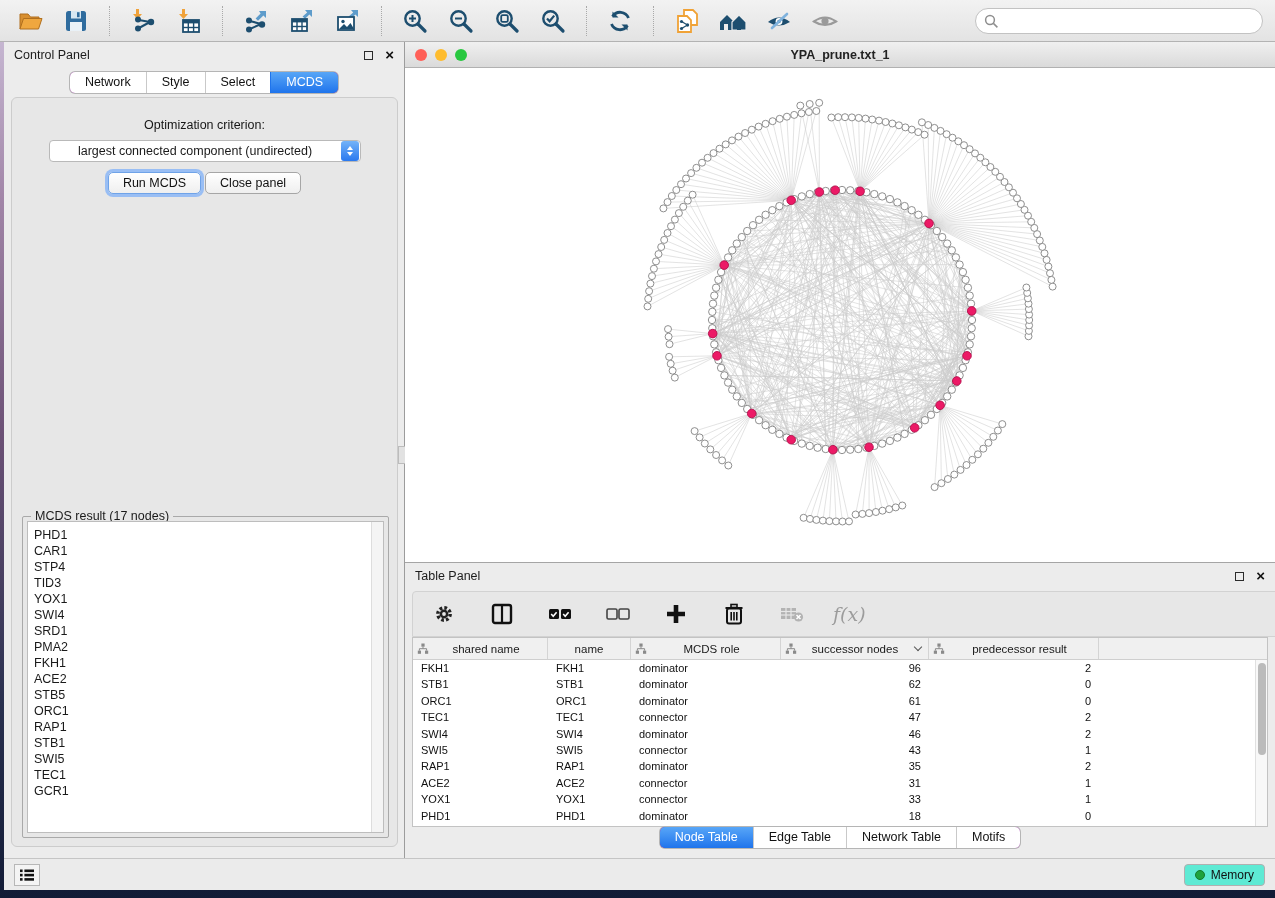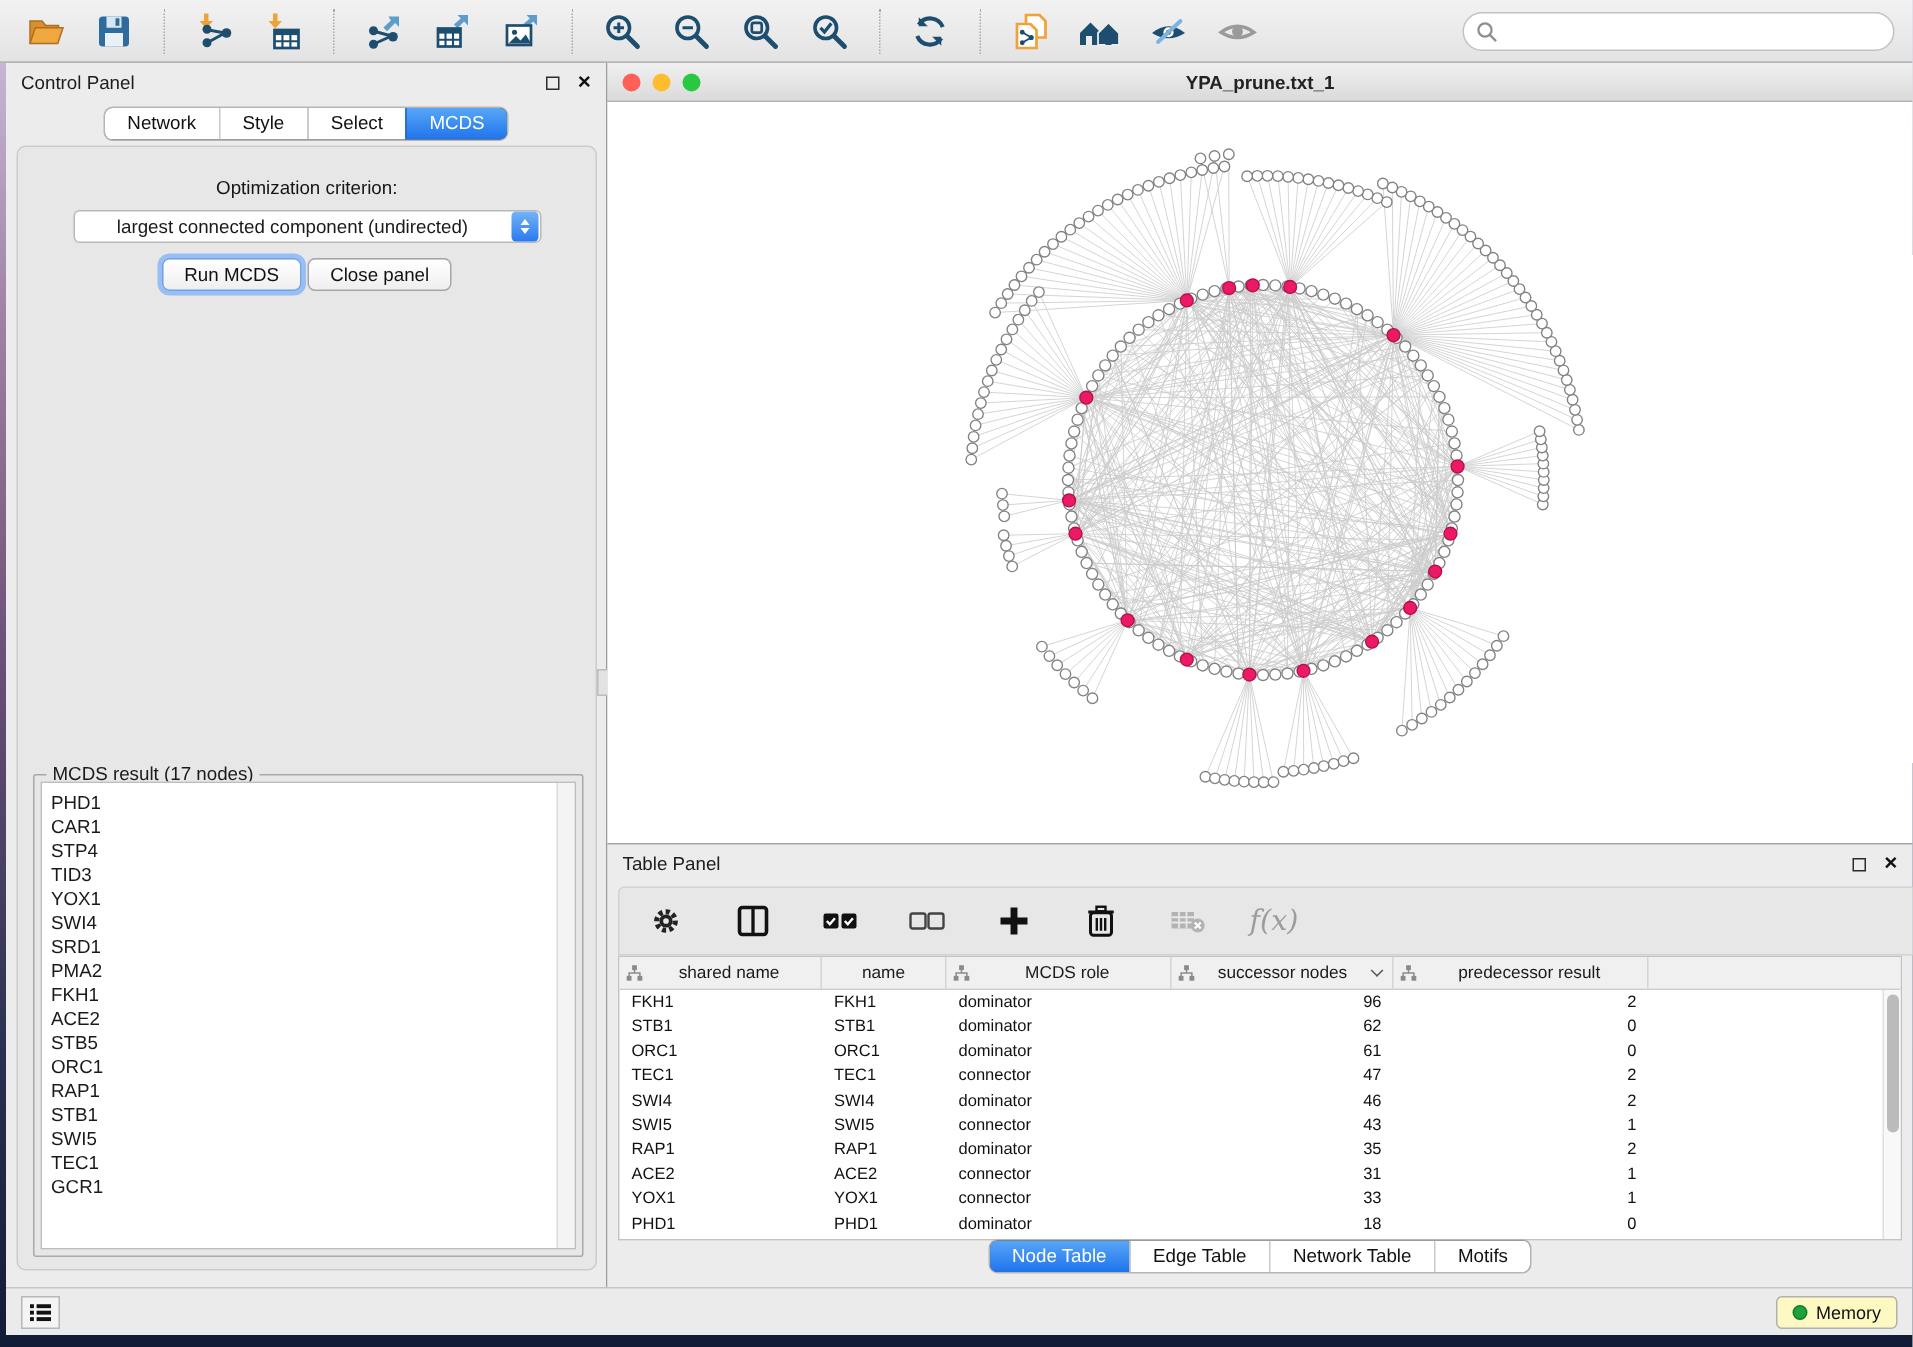"Network" .seg { background: #404040 -> #a21caf }
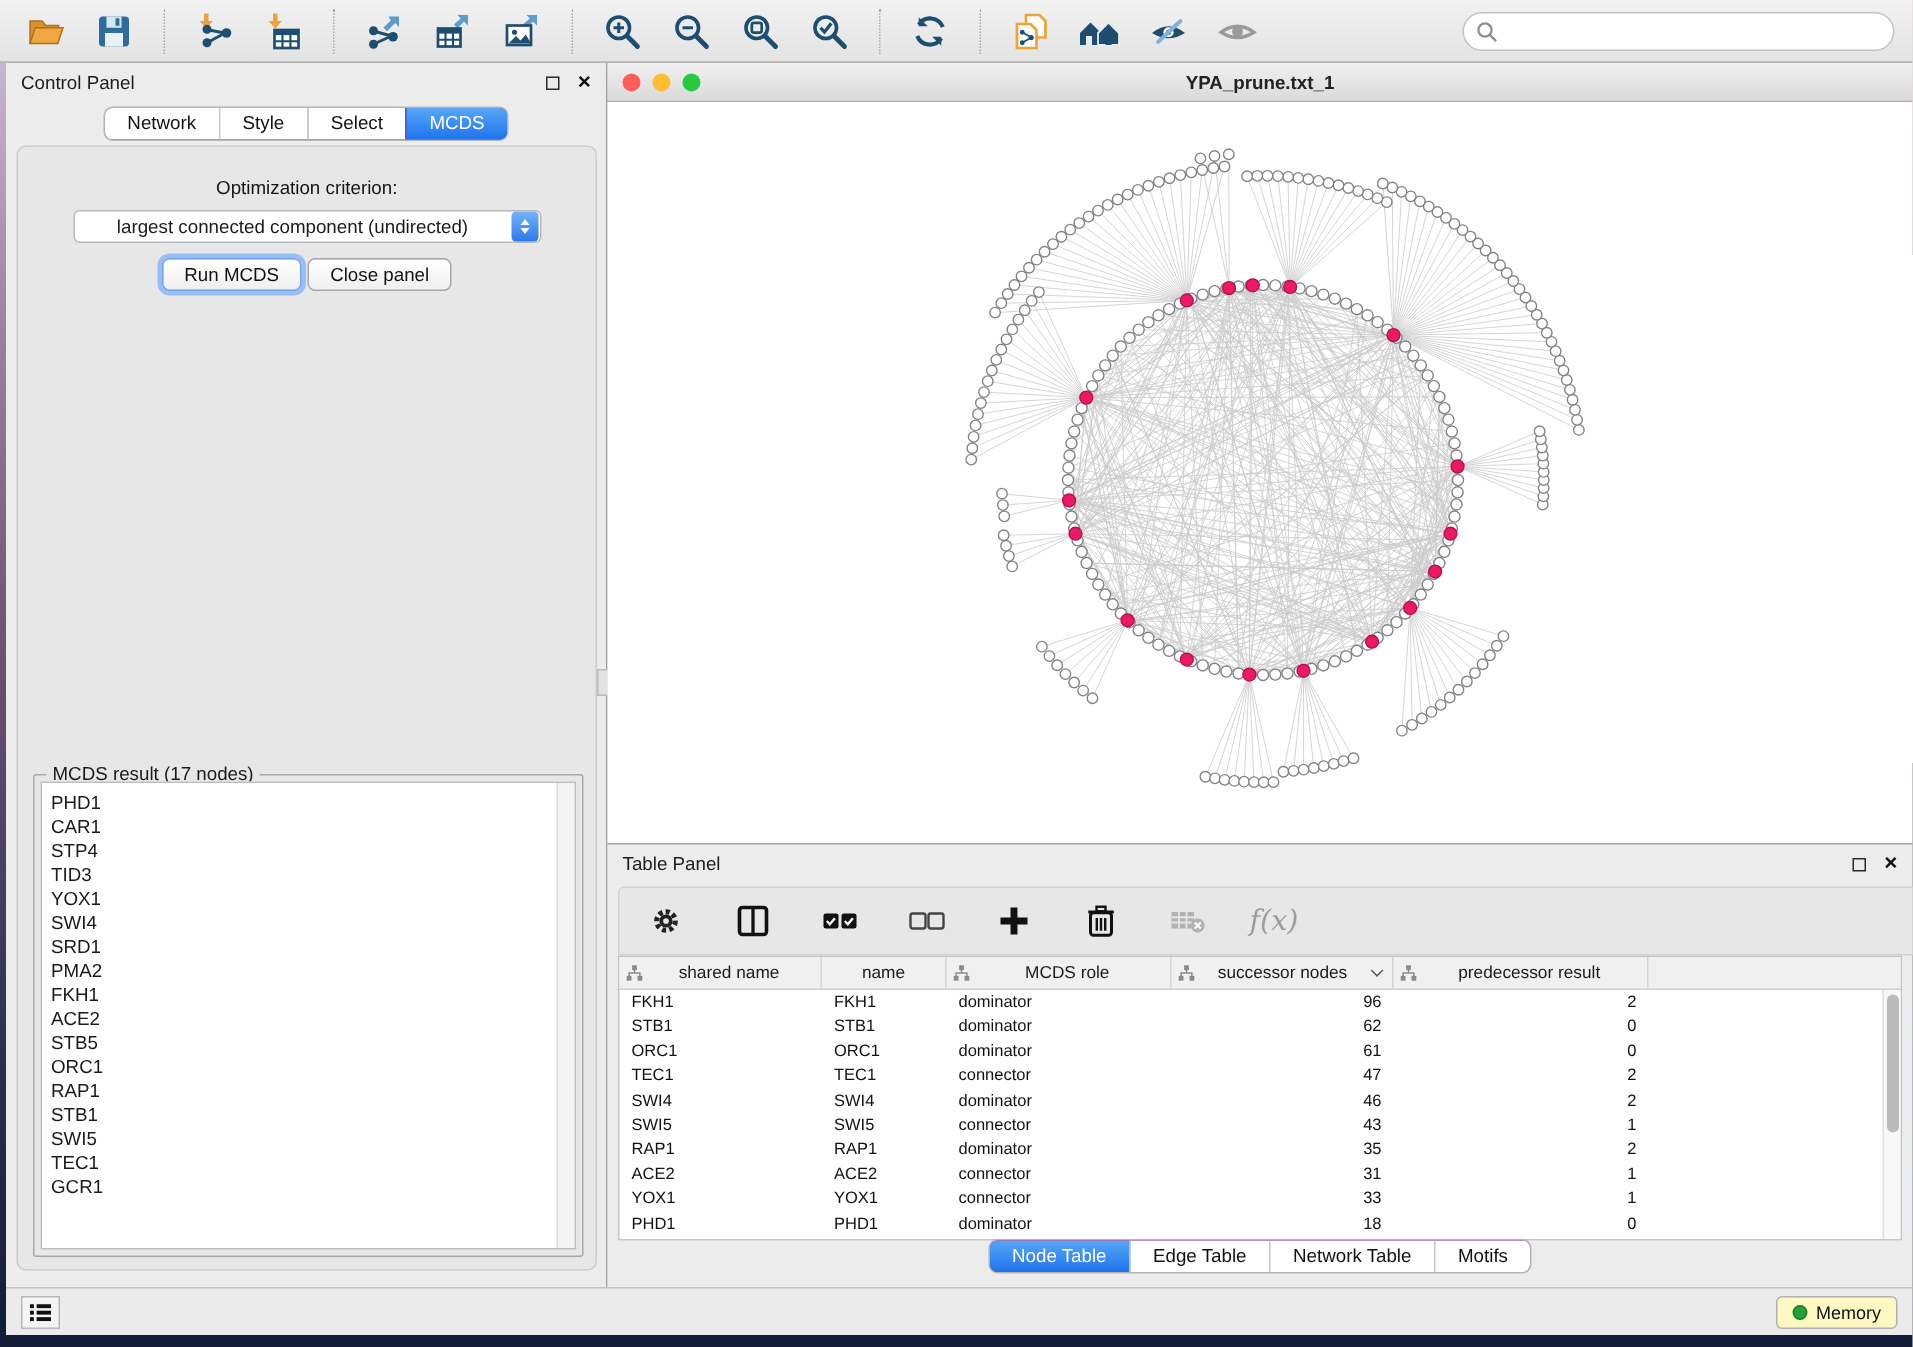"Memory" #memory-btn { background: #fef9c3 -> #5eead4 }
